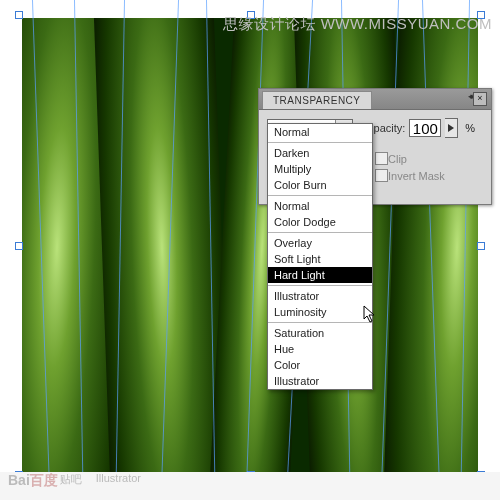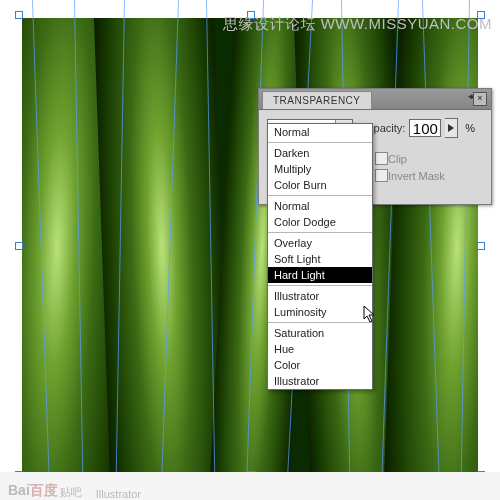"Bai百度" .bottom-bar { align-items: flex-end -> flex-start }
